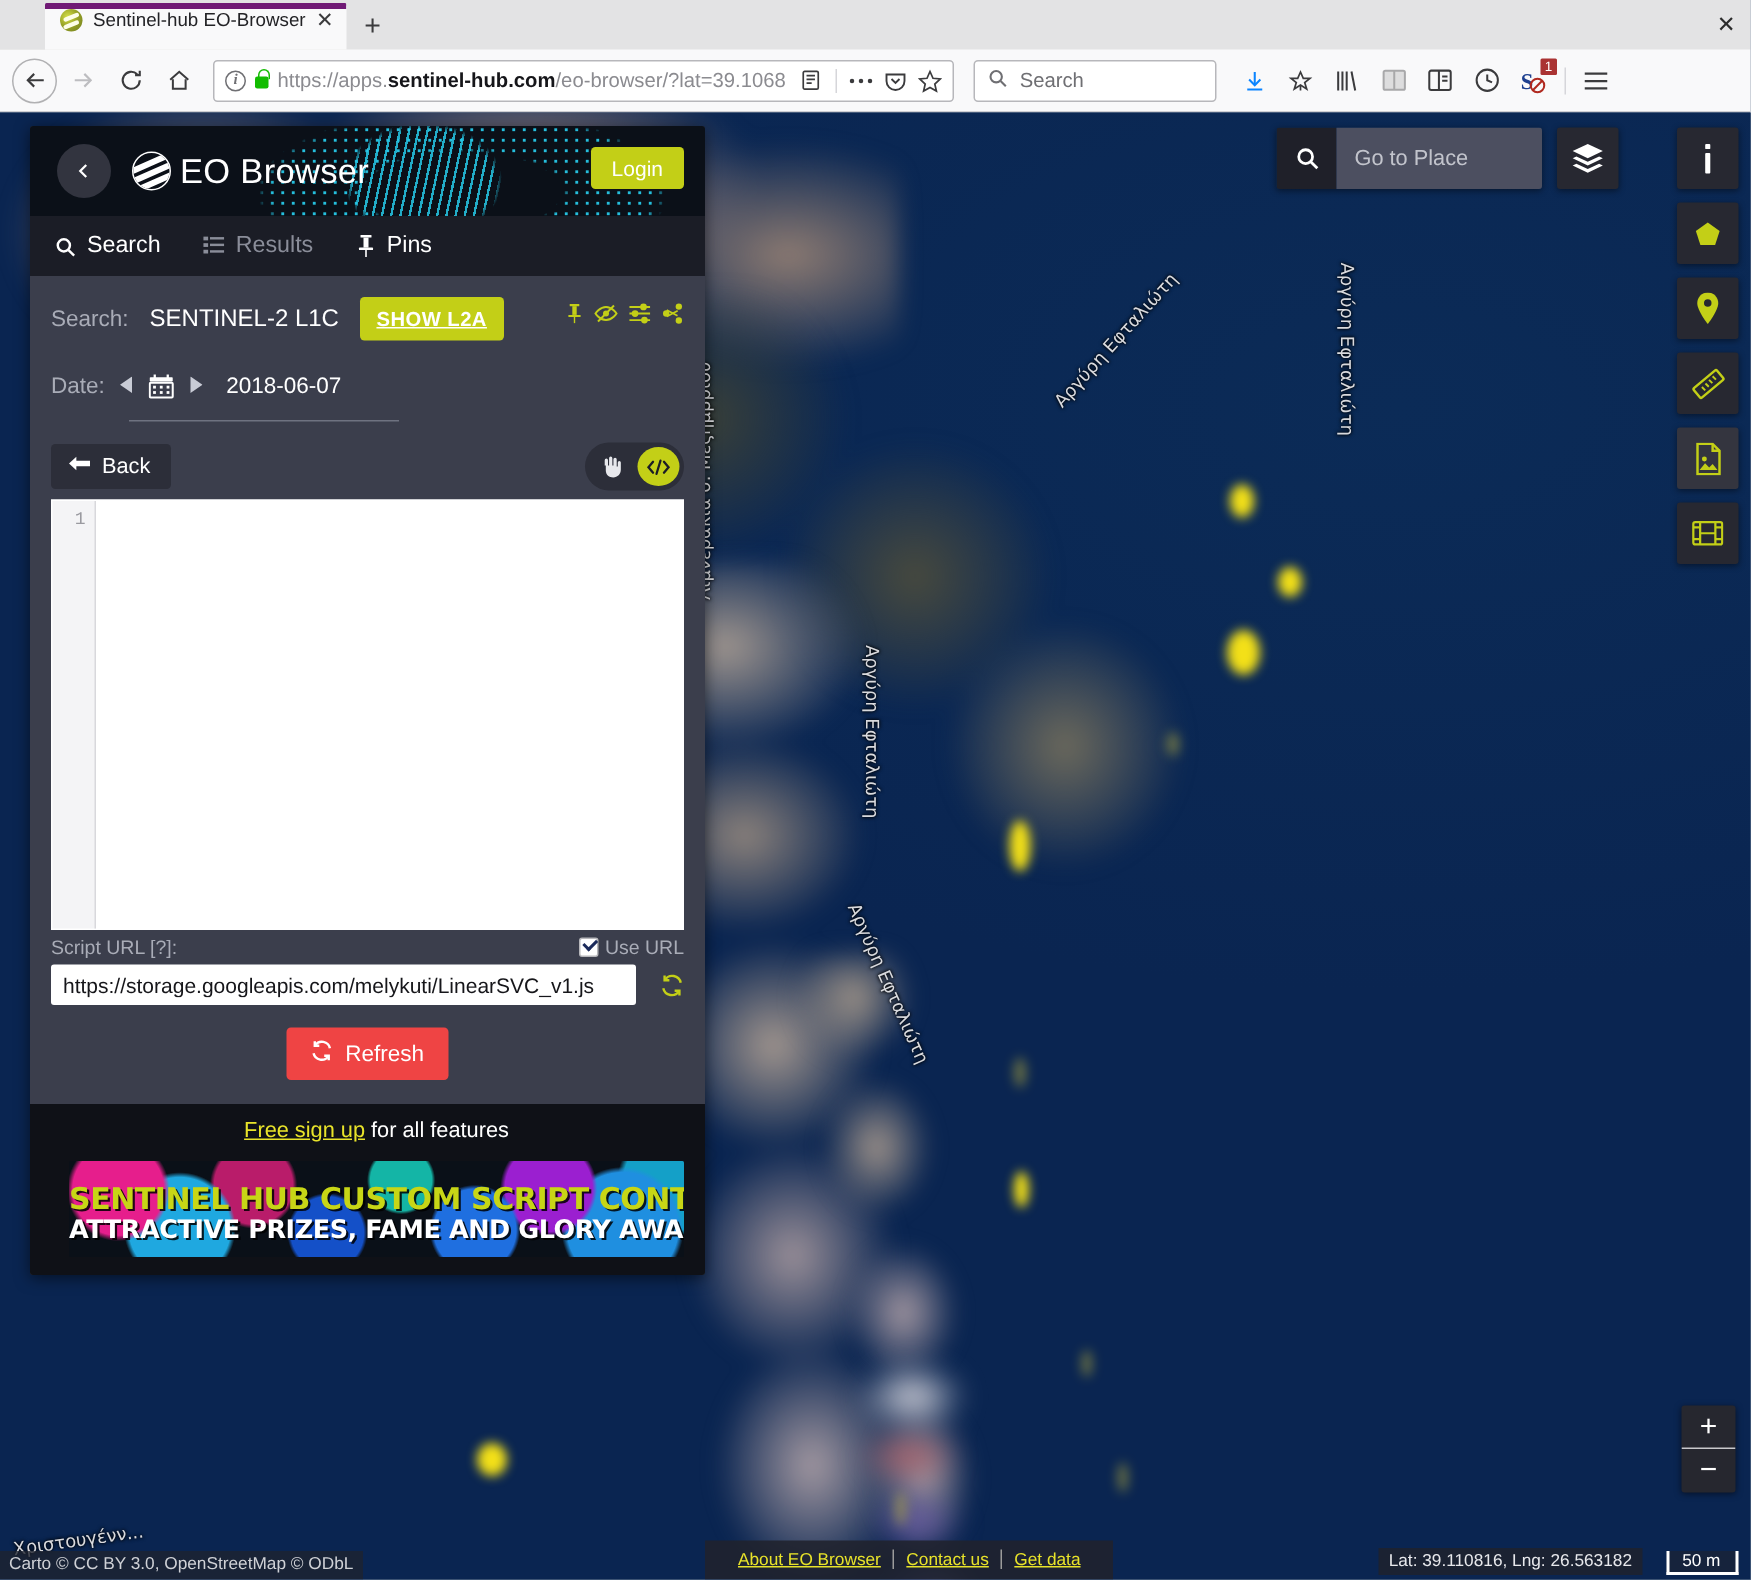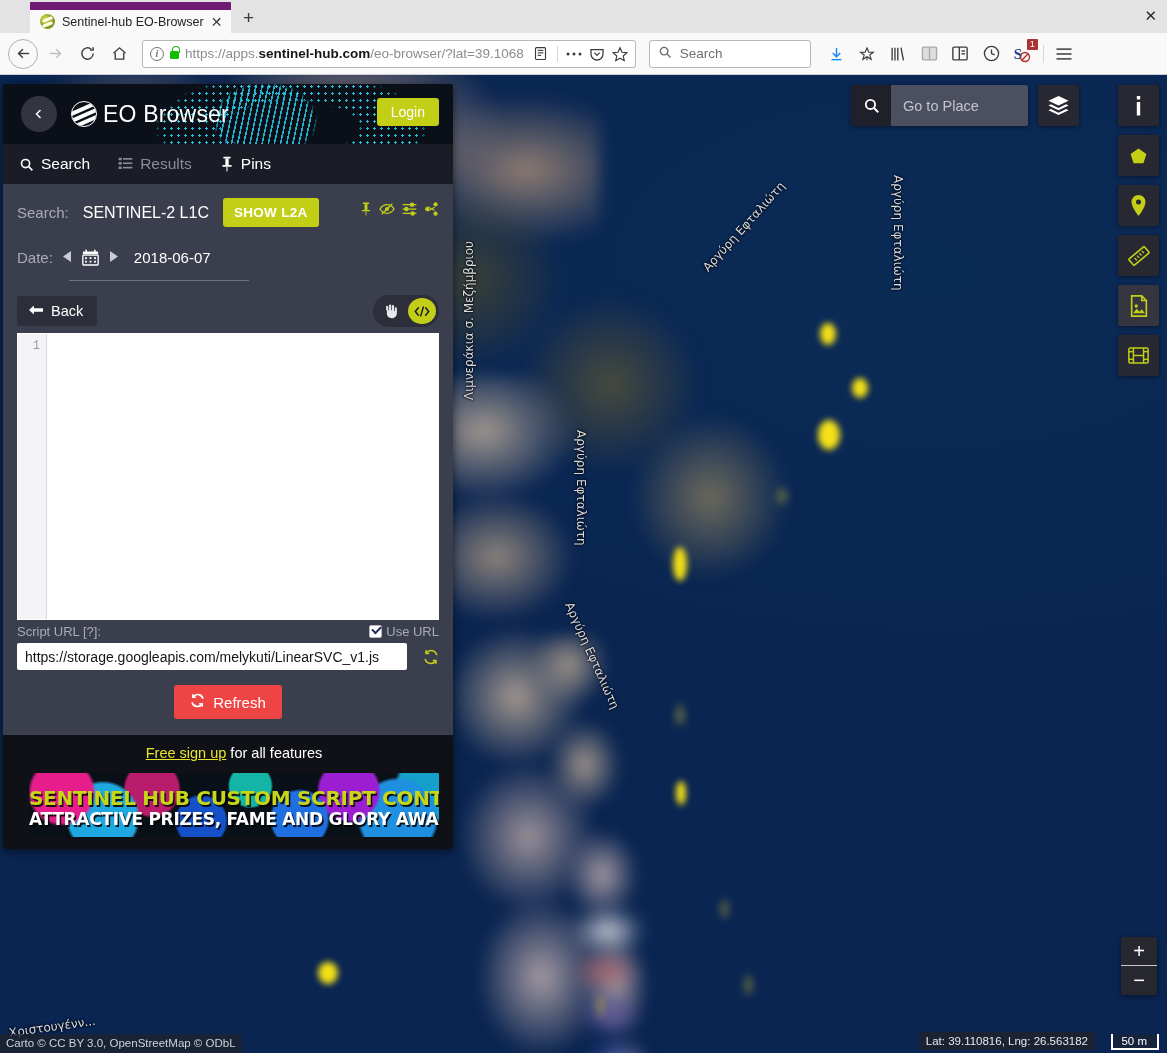"Sentinel-hub EO-Browser" .tab { align-items: center -> flex-start; border-top: 8px solid #701a75 -> 4px solid #701a75 }
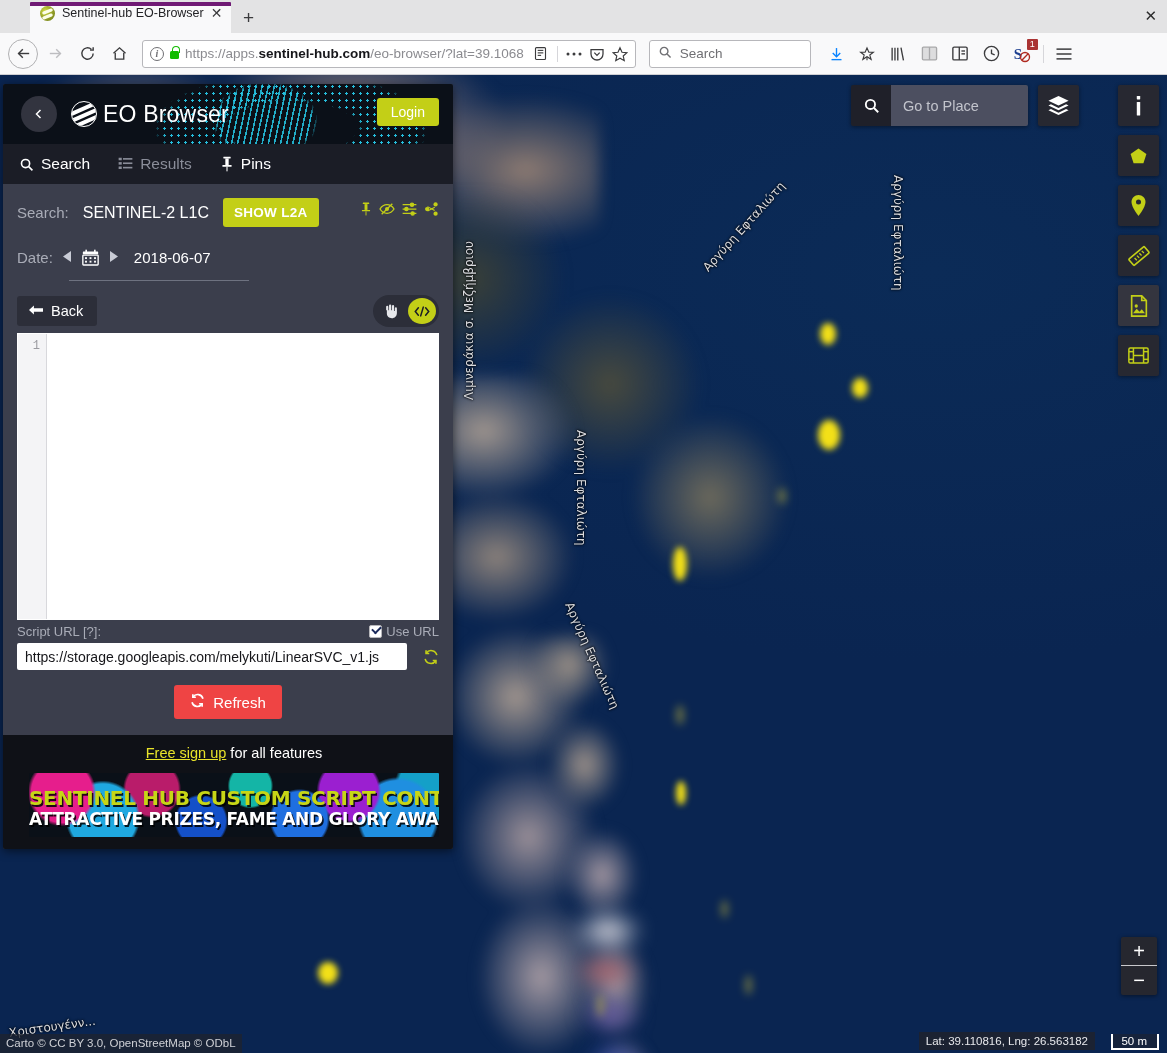"EO Browser" #eo-panel { left: 3px -> 20px }
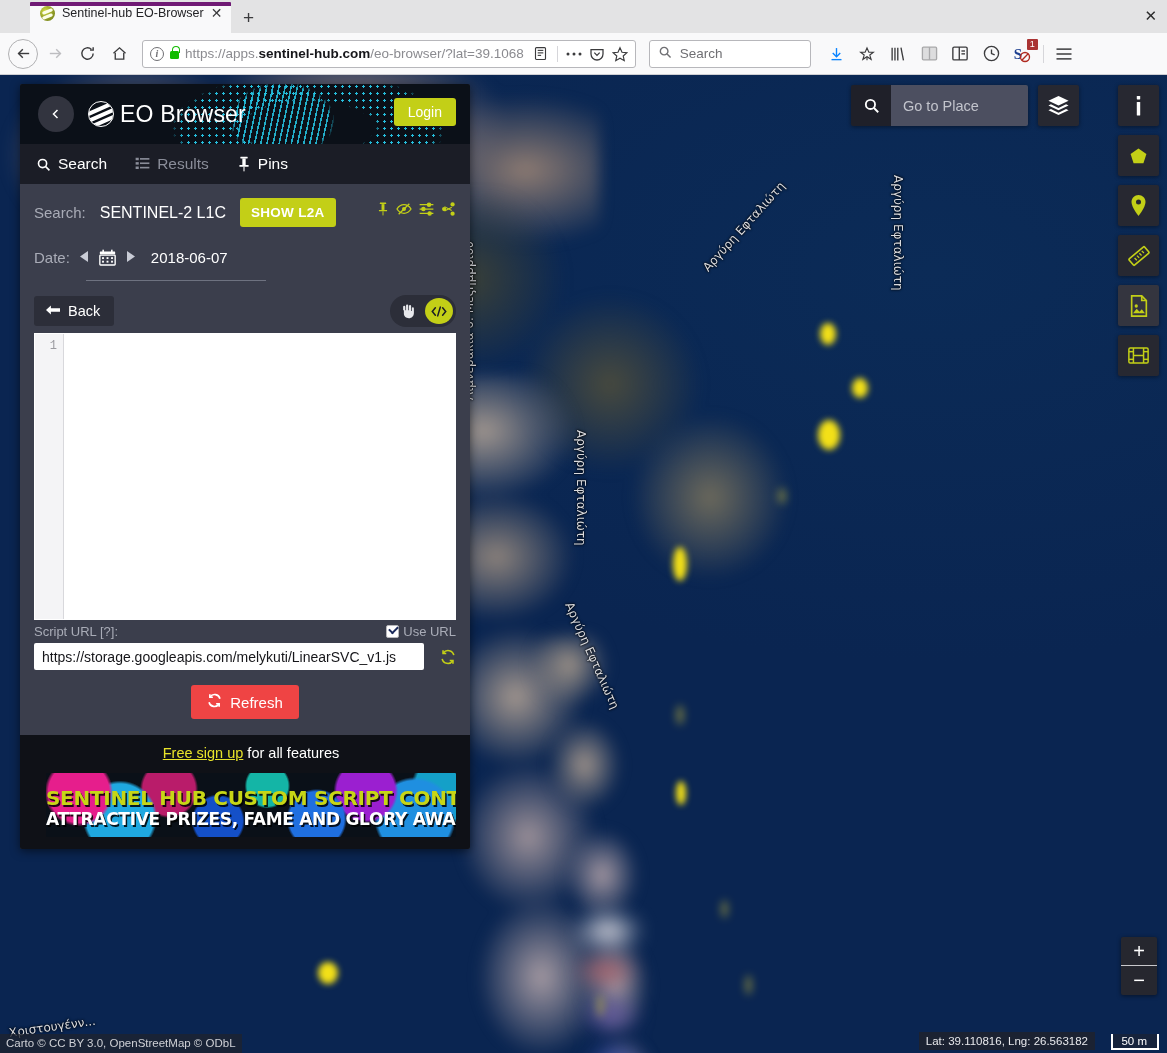"SHOW L2A" .show-l2a { text-decoration: none -> underline }
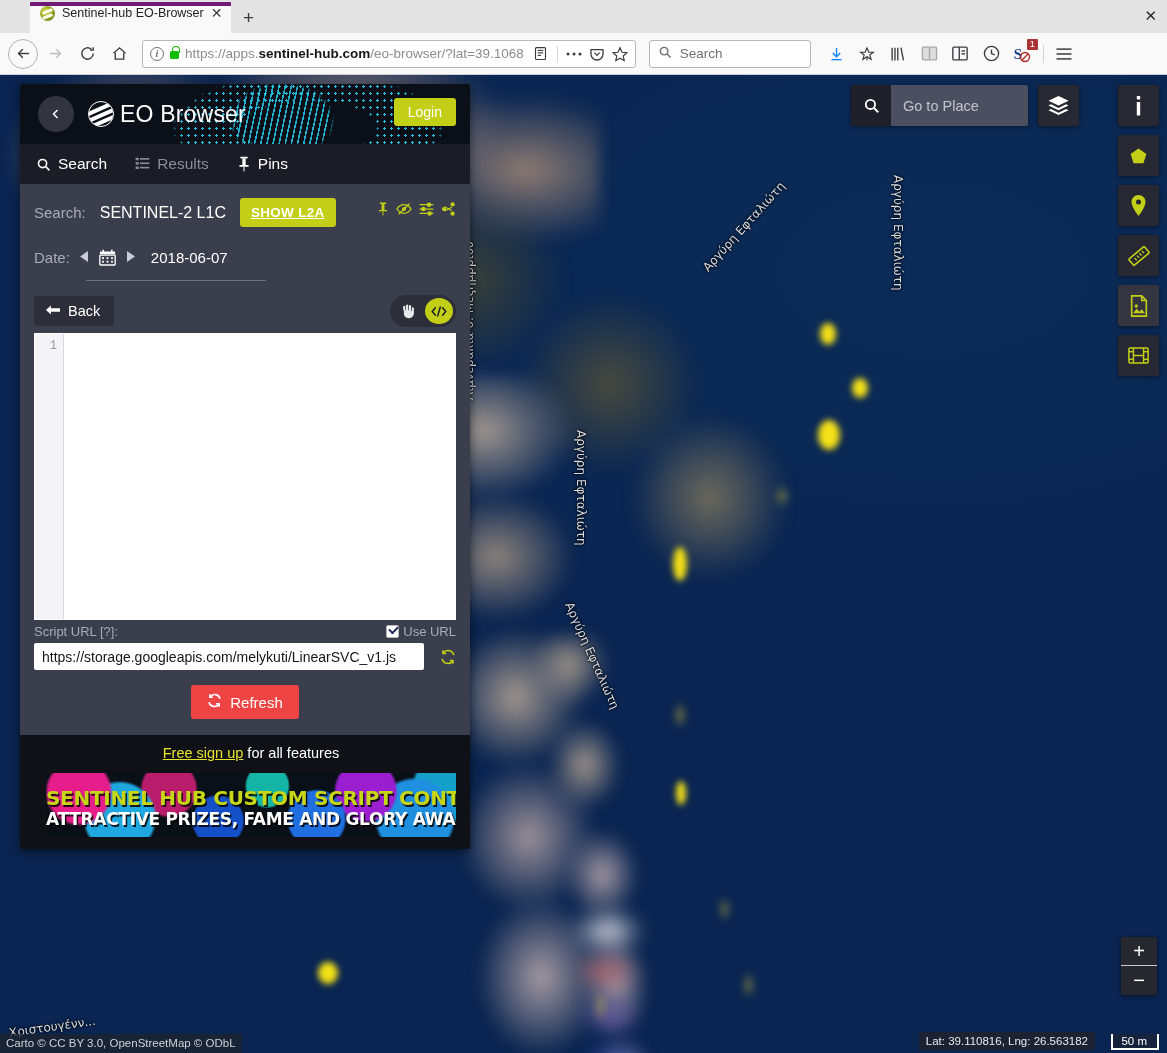"About EO Browser" div.bottomlinks { html: none -> <div> <a>About EO Browser</a> <span></span> <a>Contact us</a> <span></span> <a>Get data</a> </div> }
